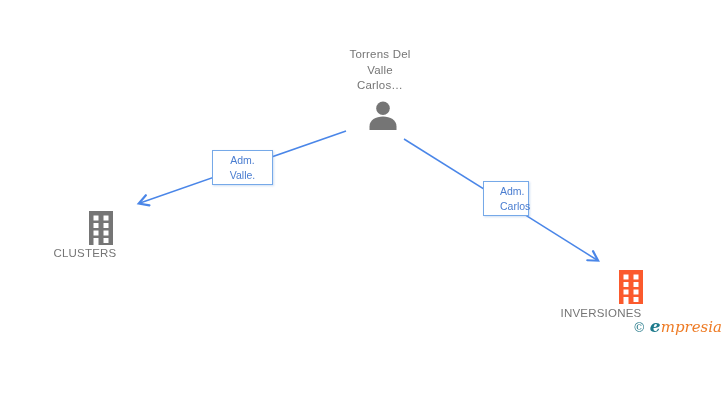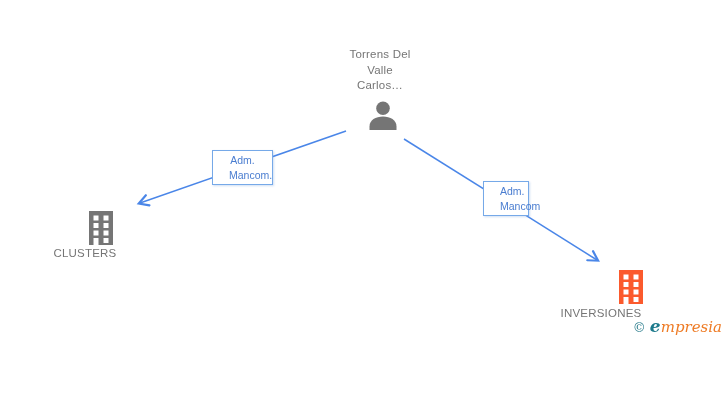"Mancom." div { text: Mancom -> Valle }
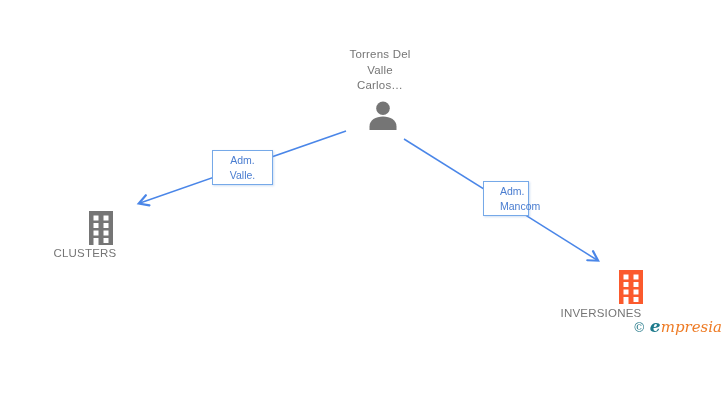"Mancom" div { text: Mancom -> Carlos }
